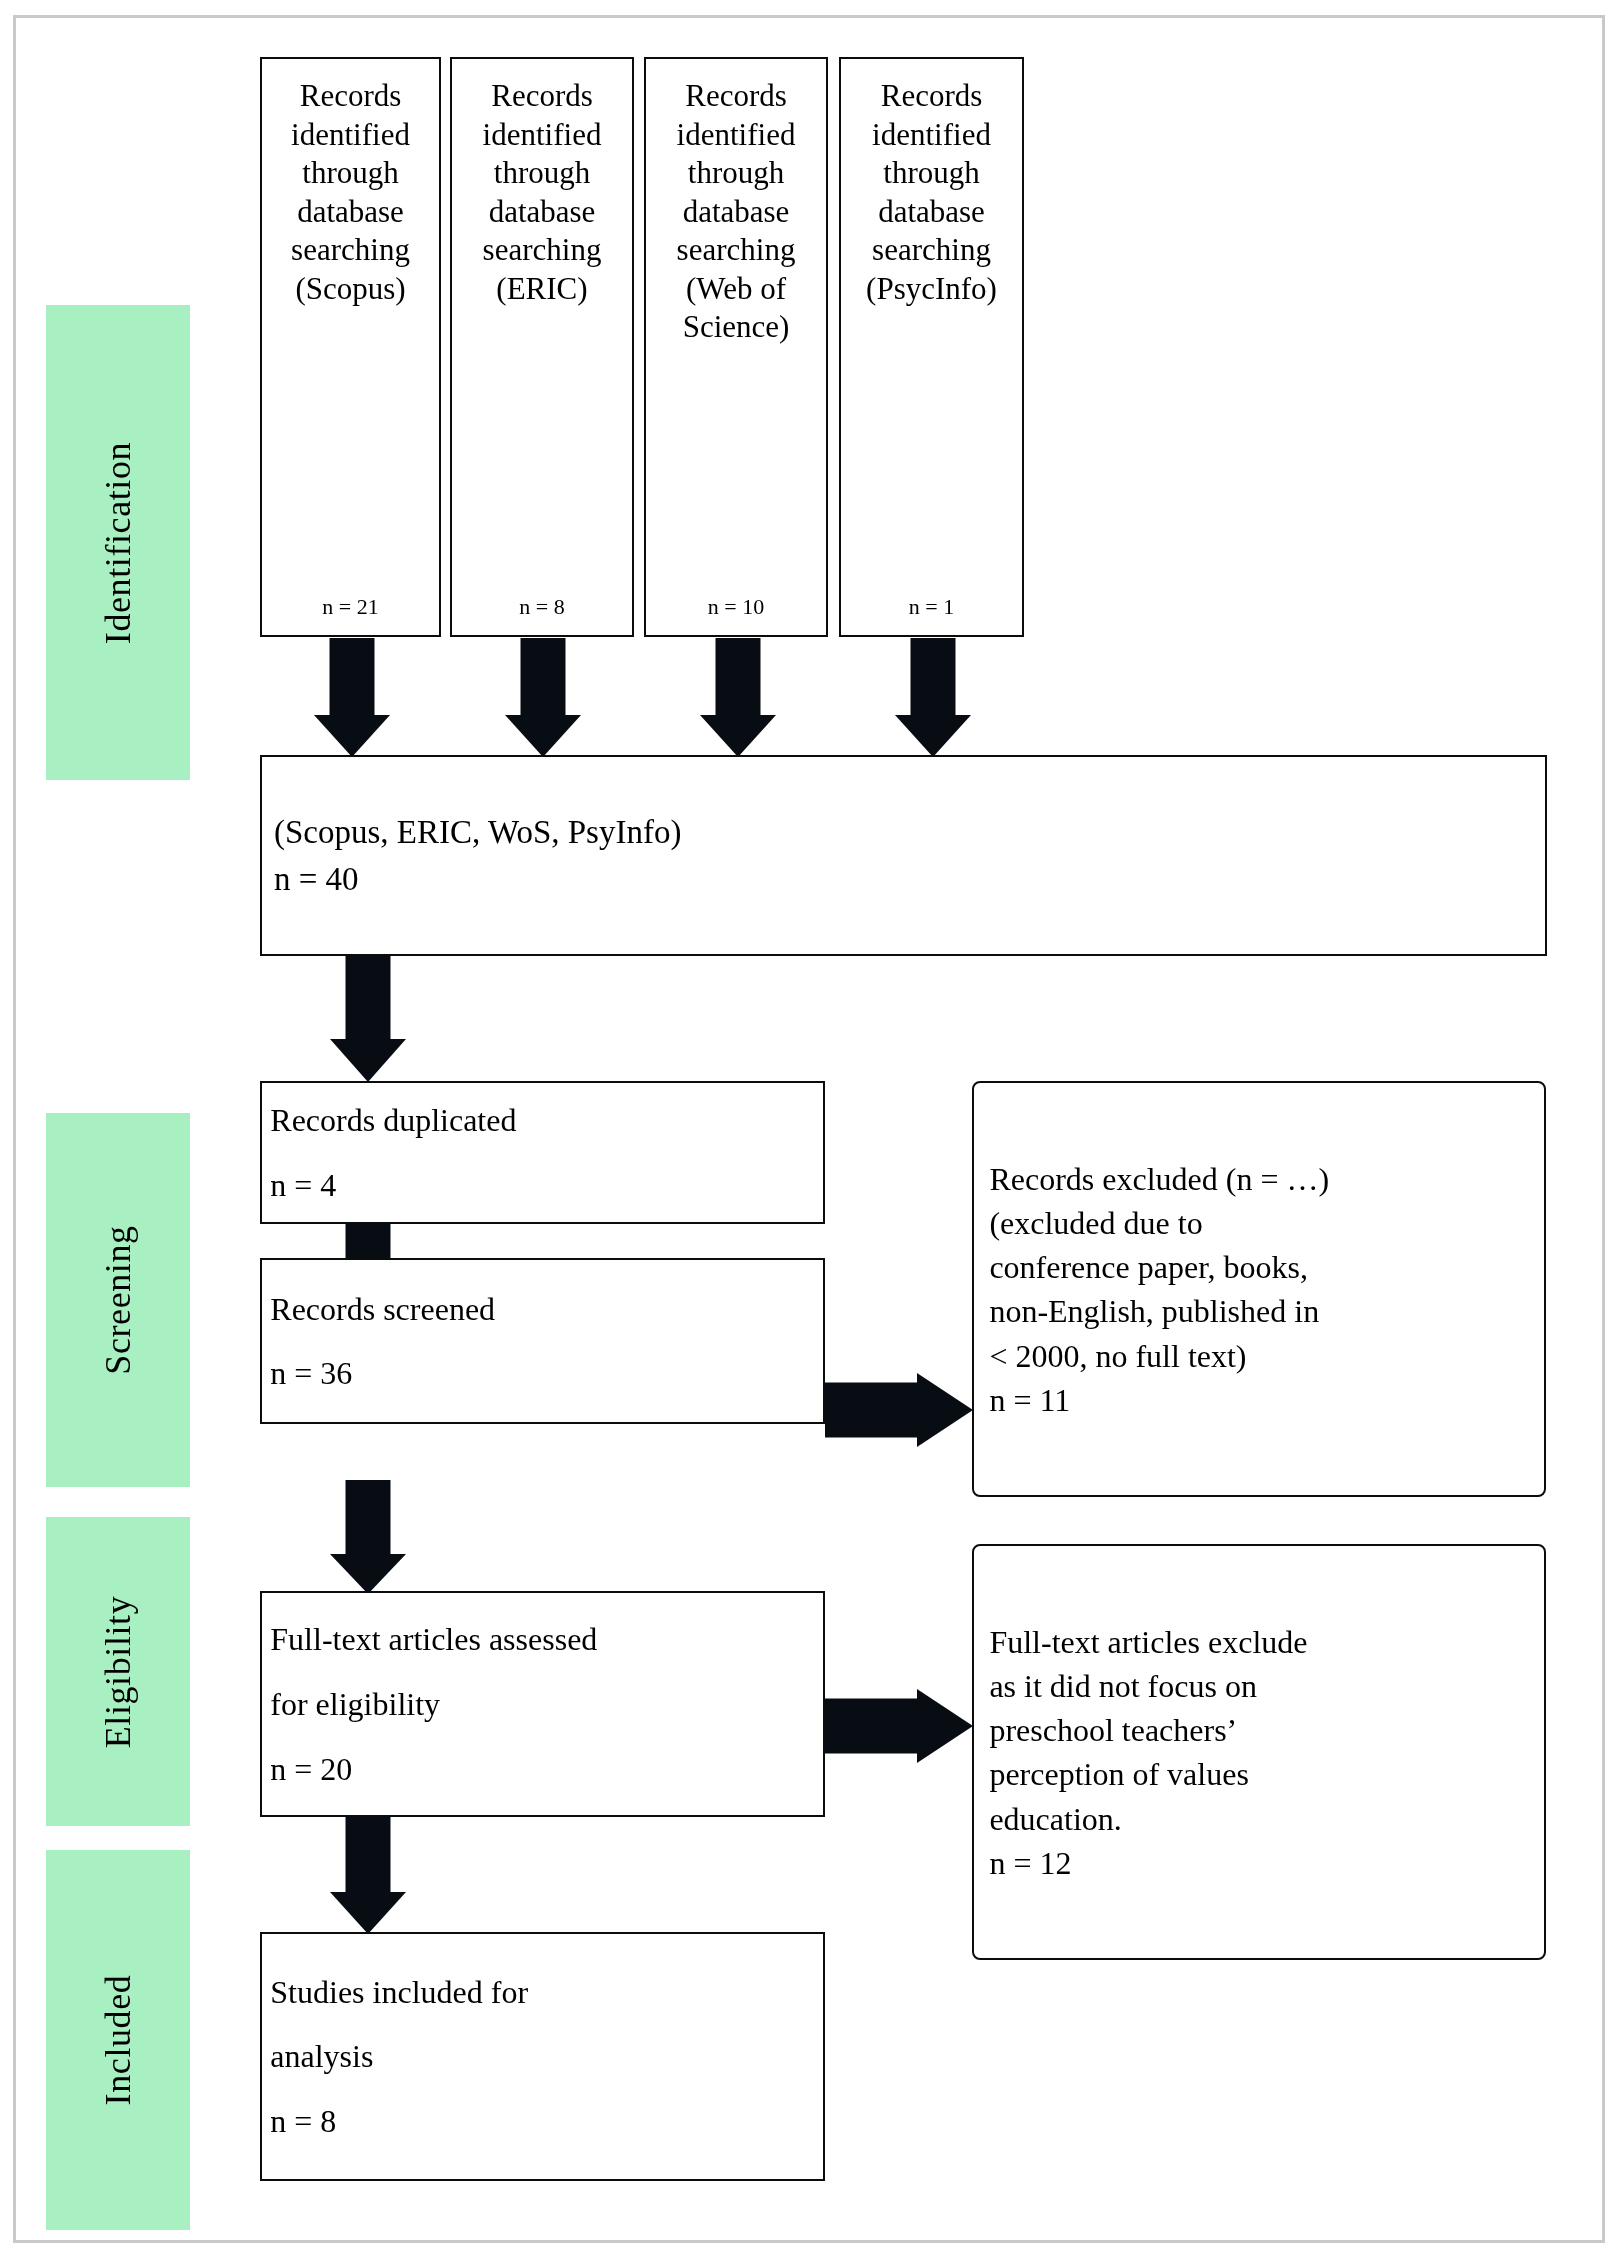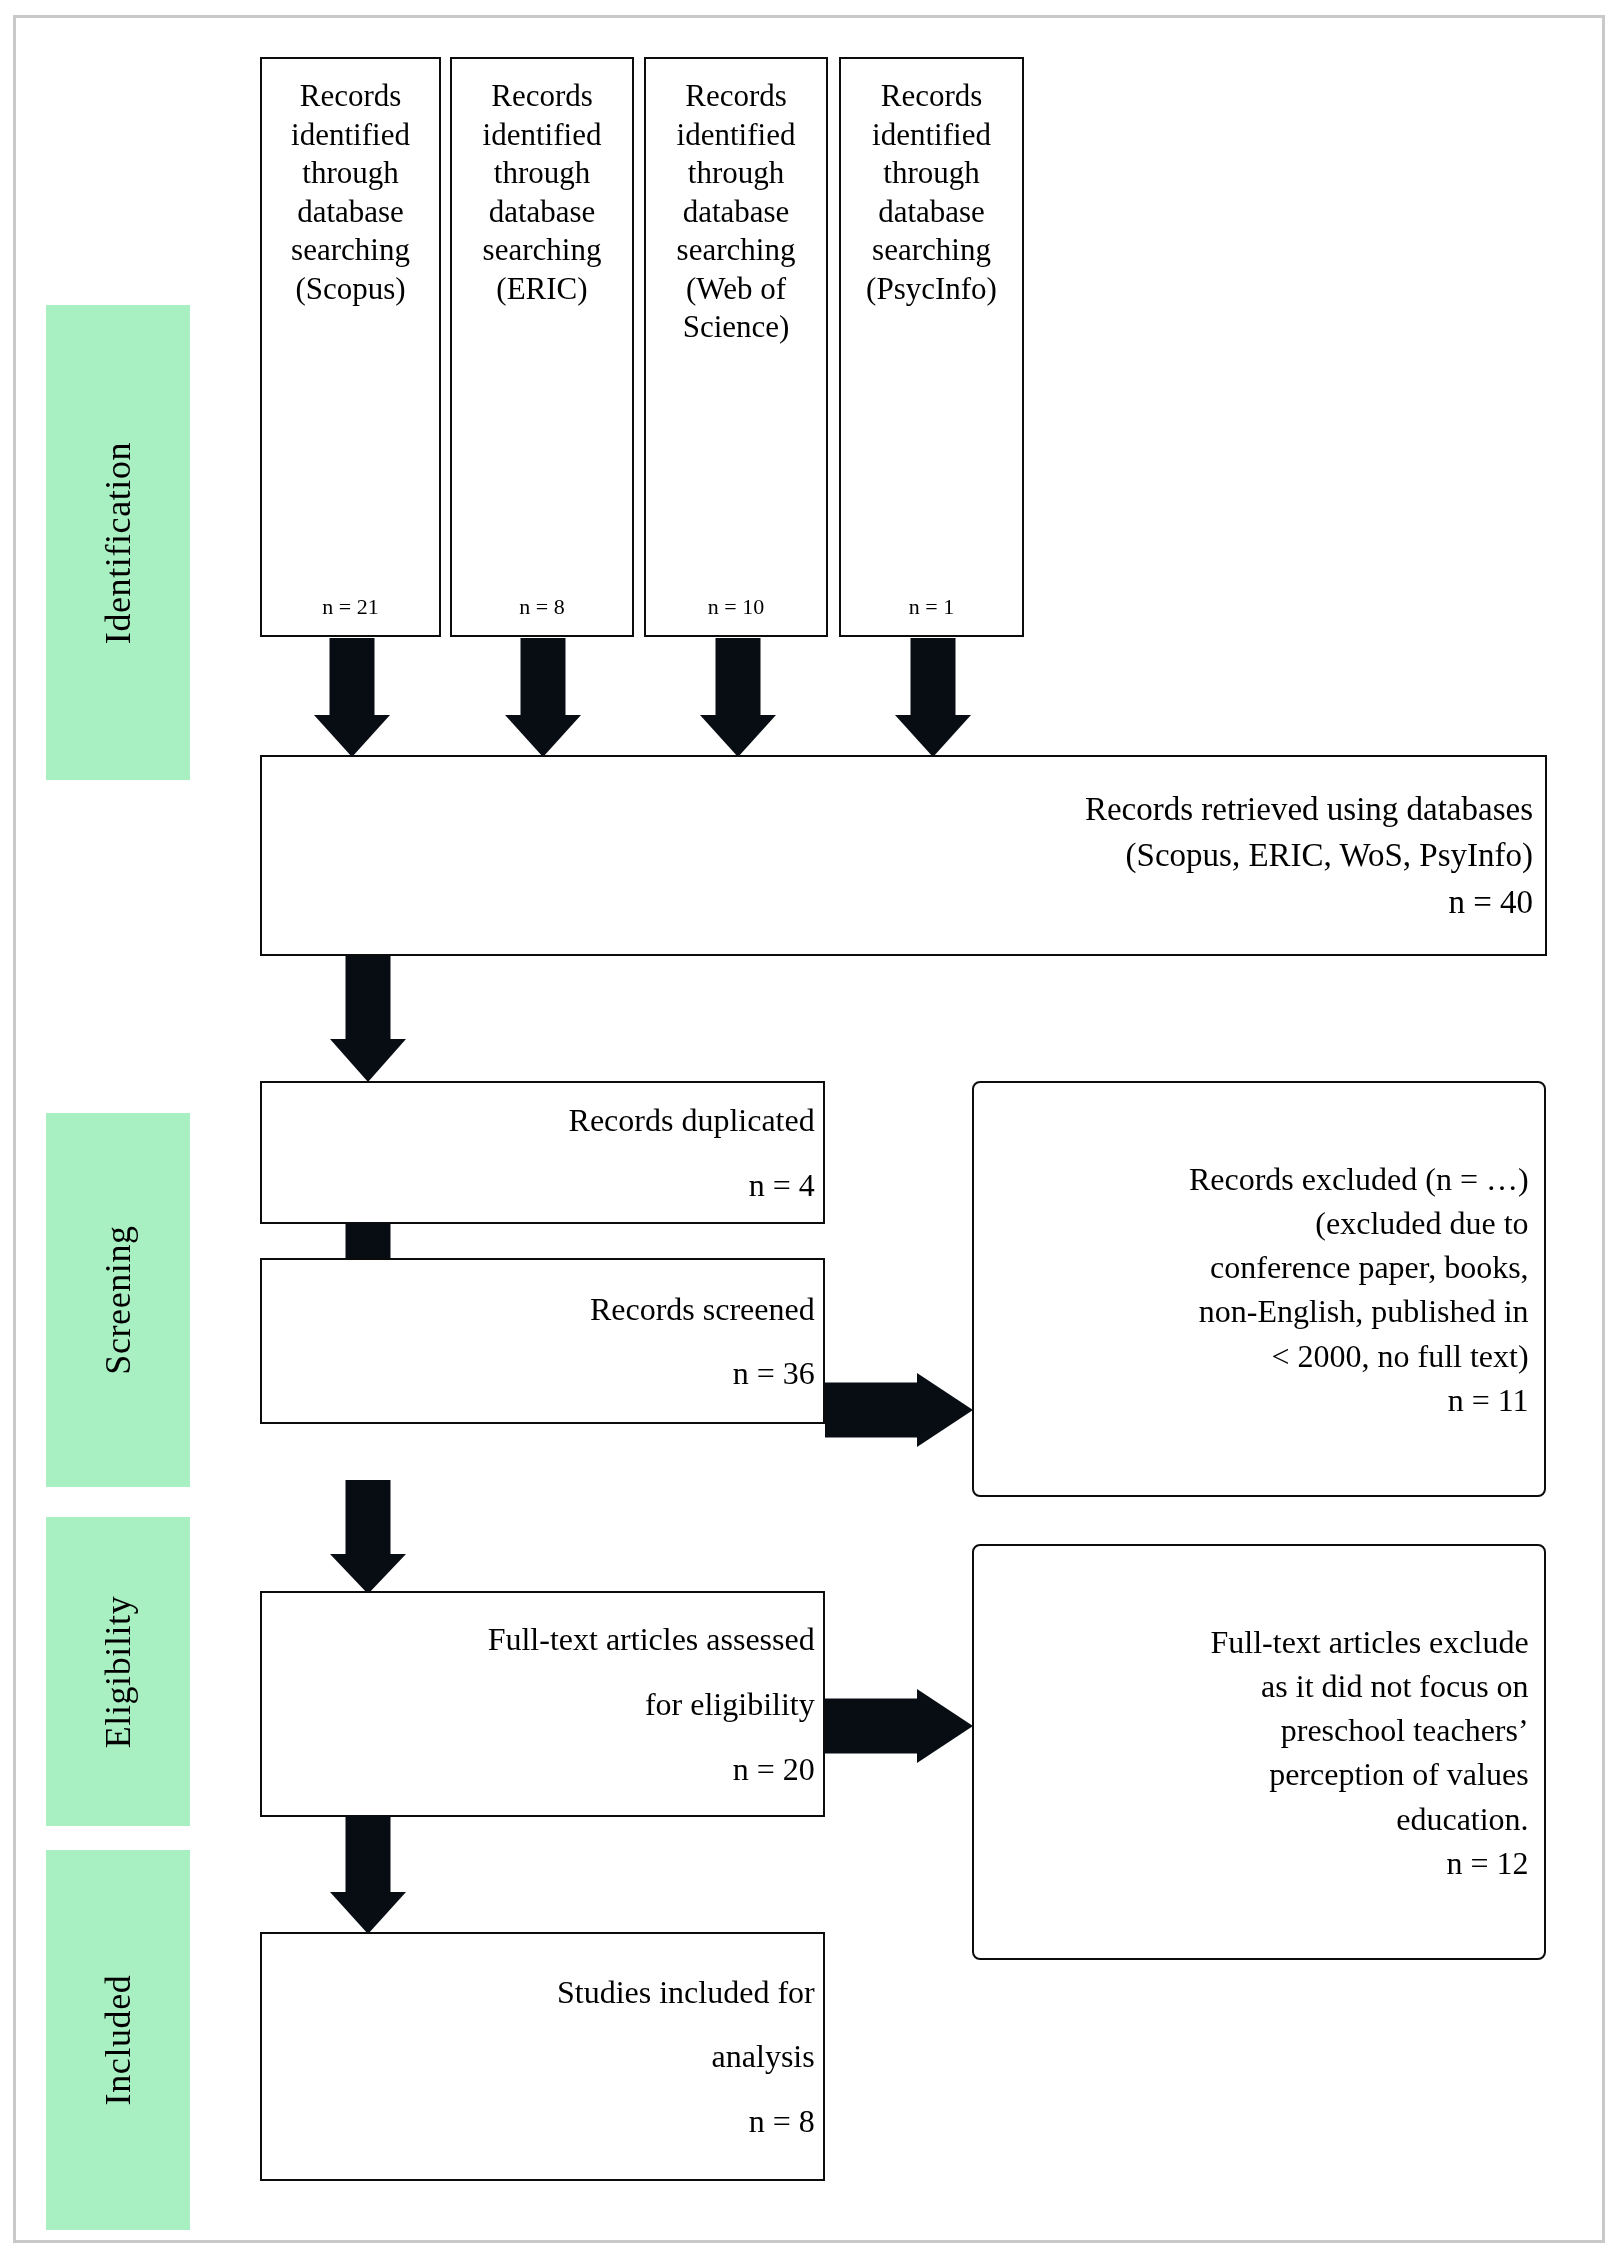"Records" .box { align-items: flex-end -> flex-start }
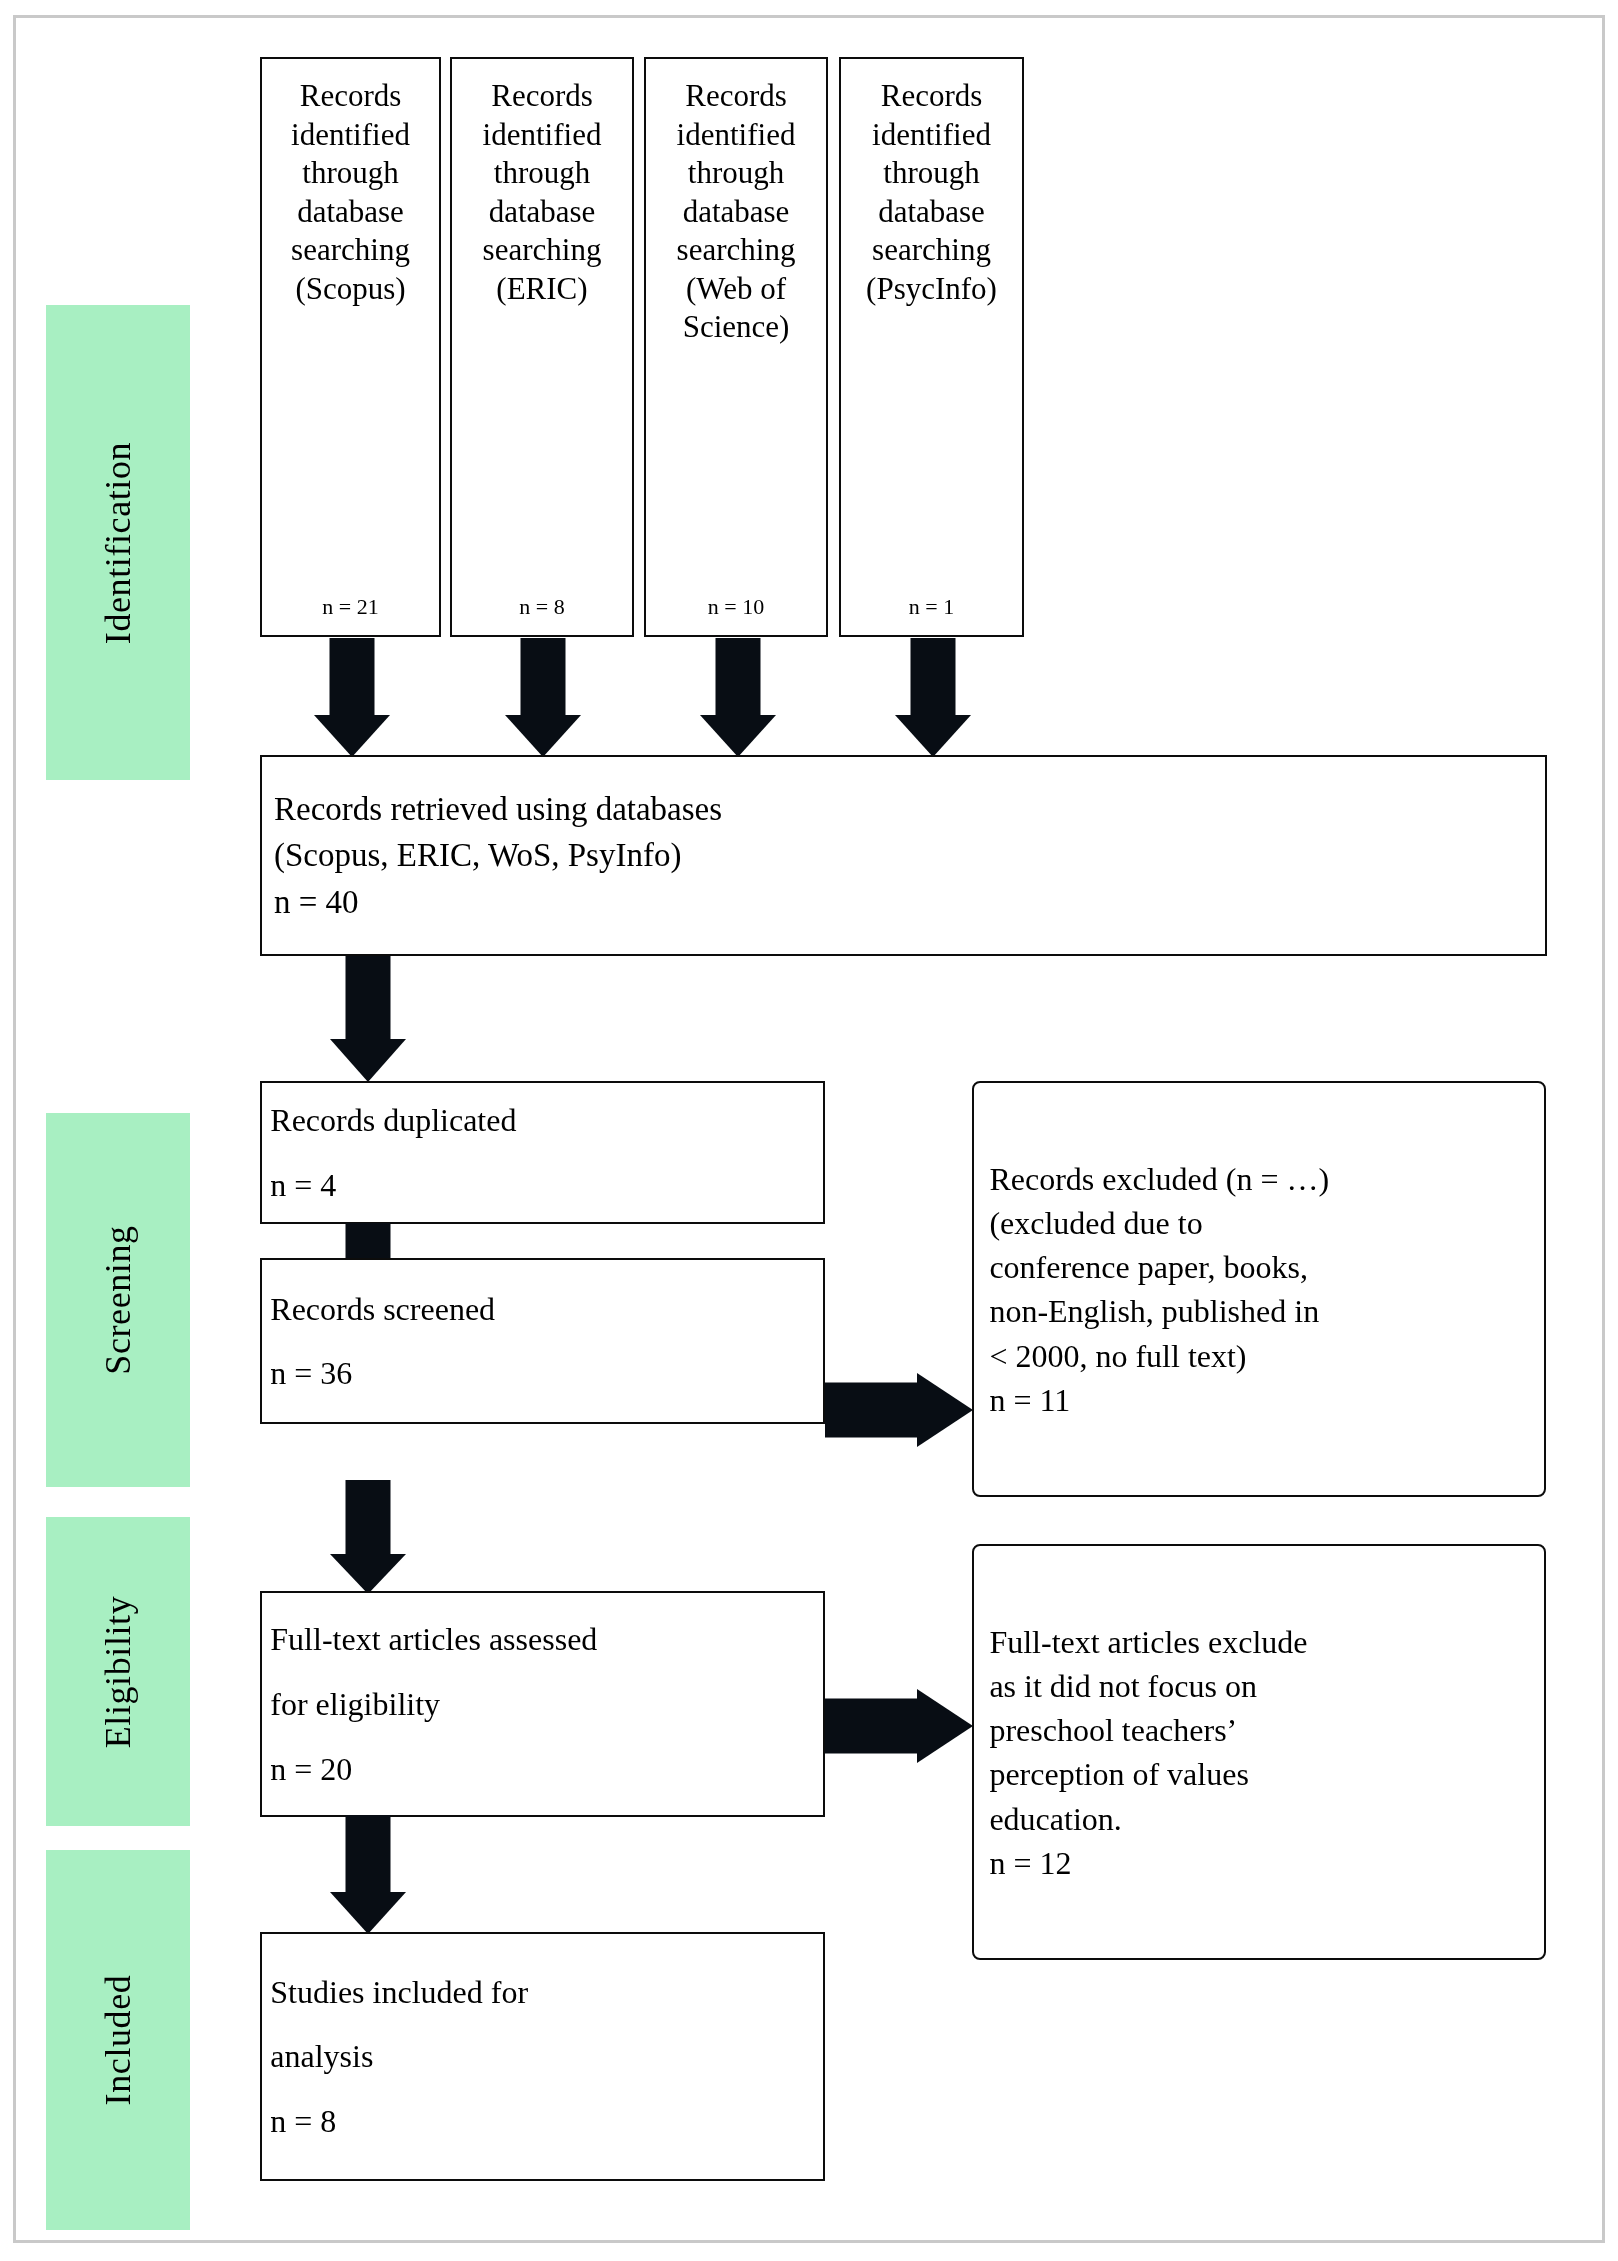"Records retrieved using databases" p { html: <p>Records retrieved using databases</p> -> none }
